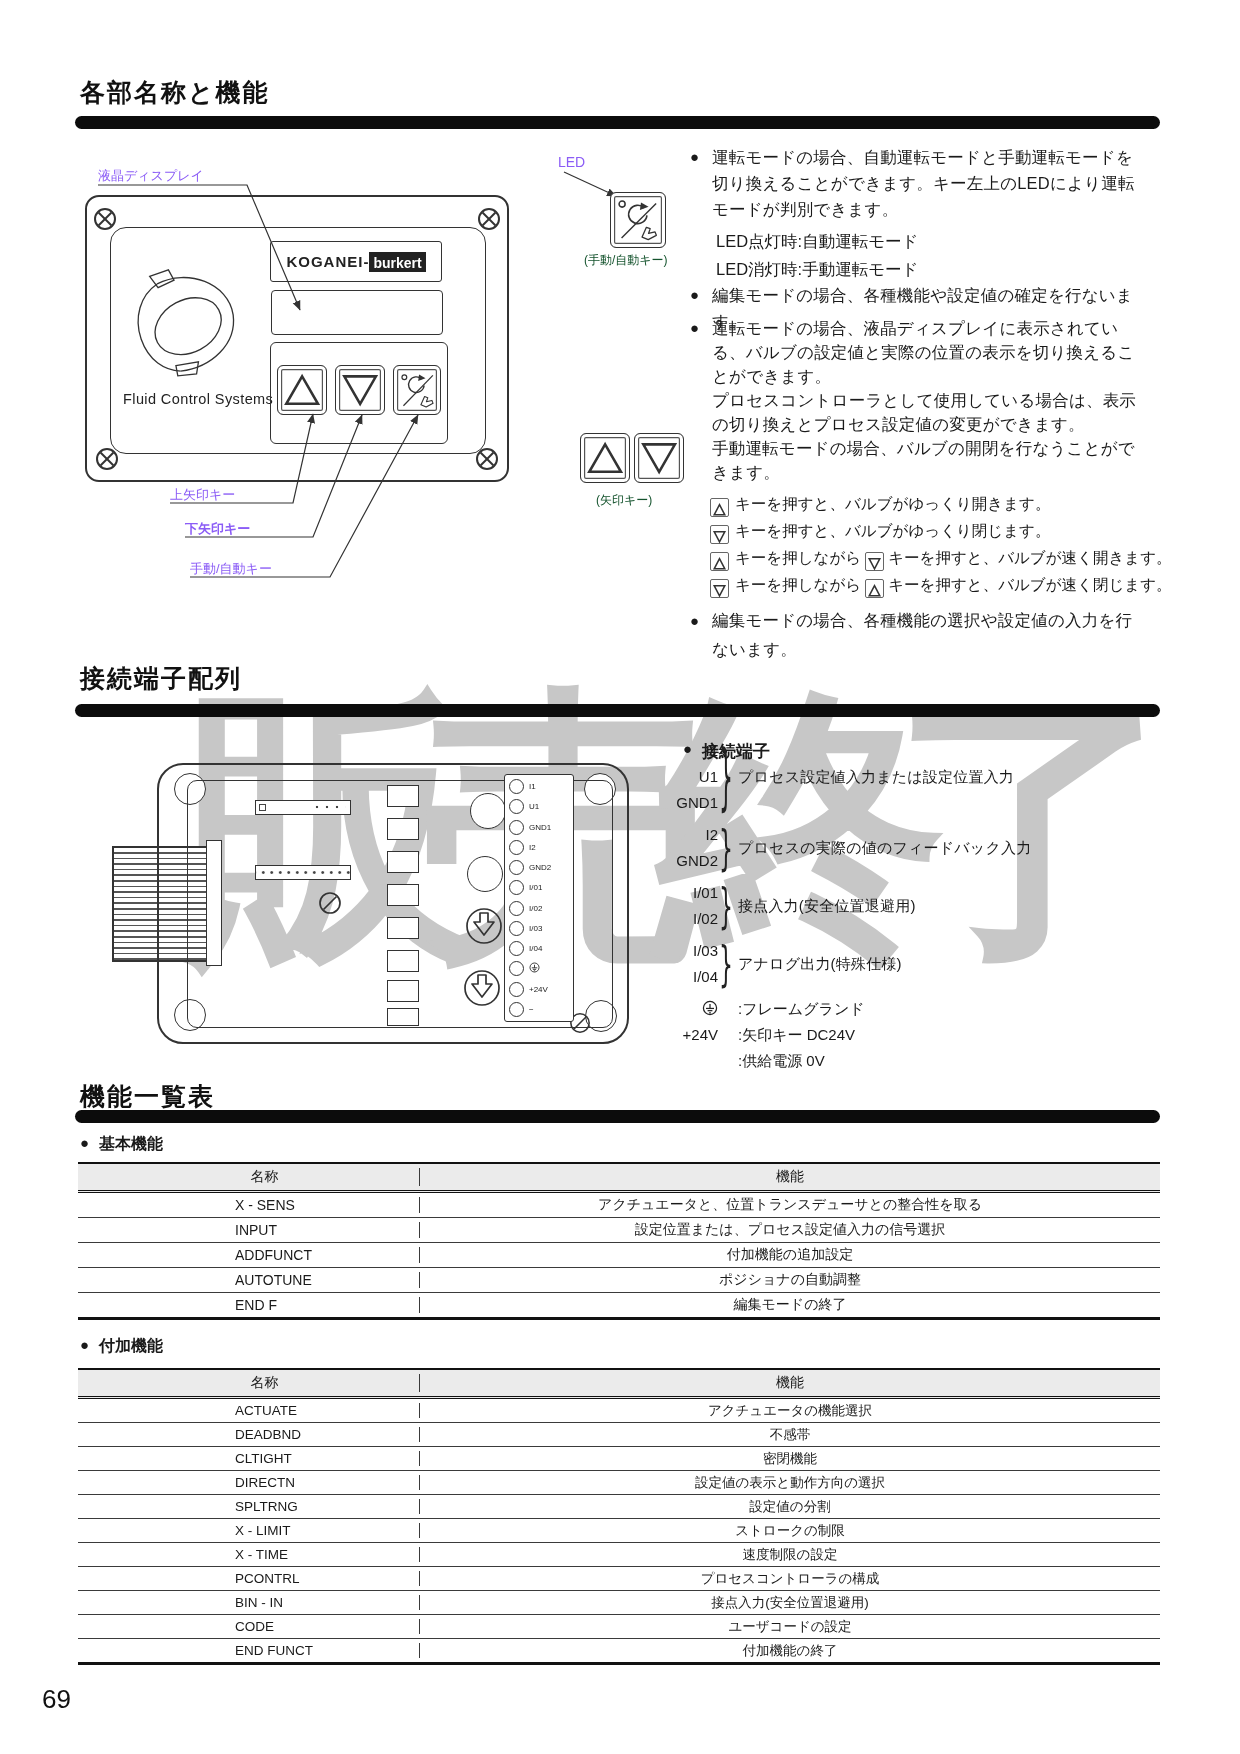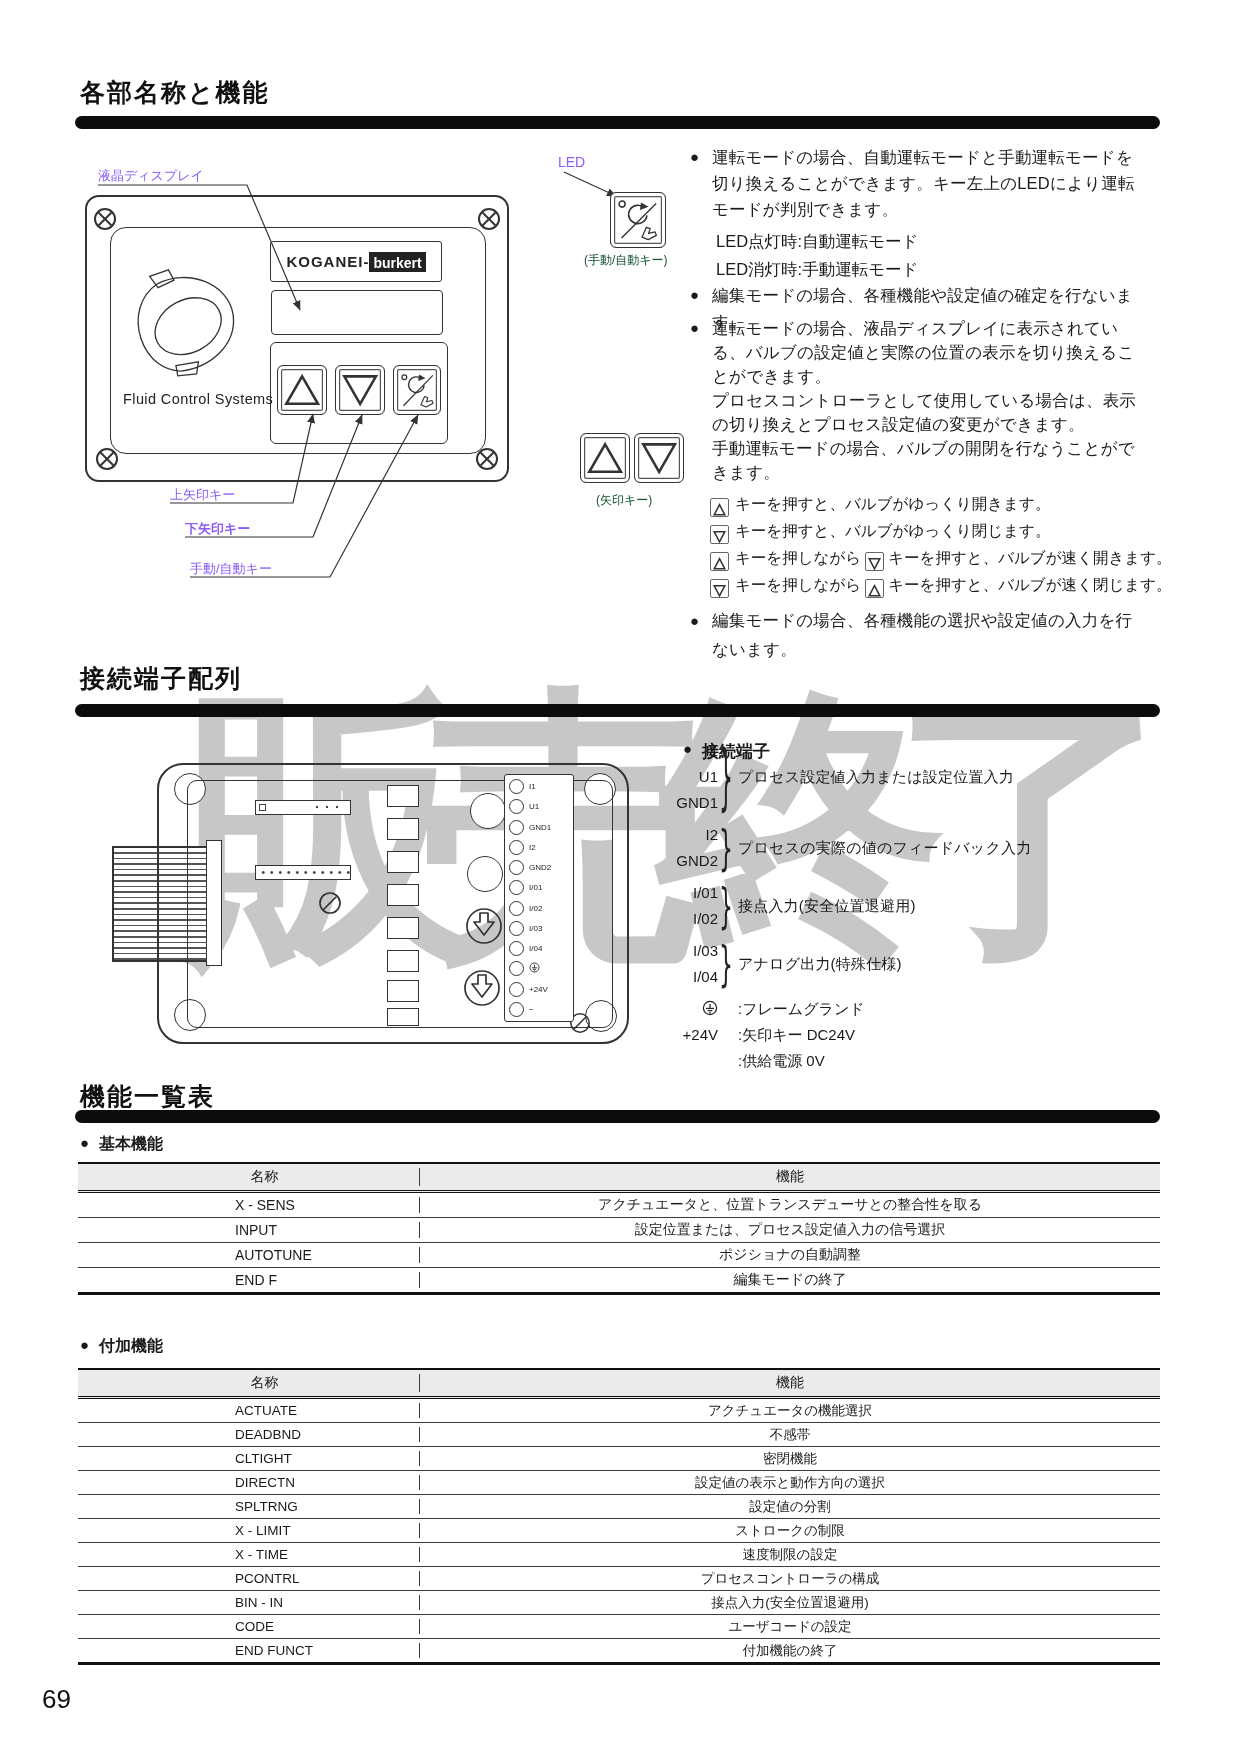"ADDFUNCT" div.trow { html: none -> <div> <div>ADDFUNCT</div> <div>付加機能の追加設定</div> </div> }
